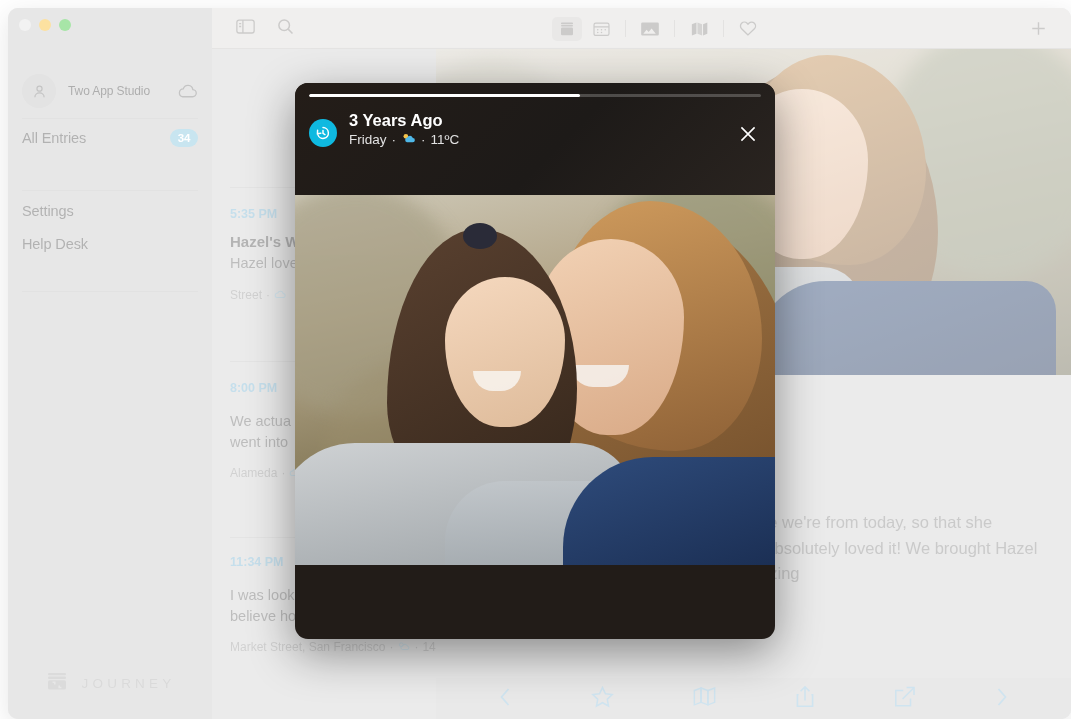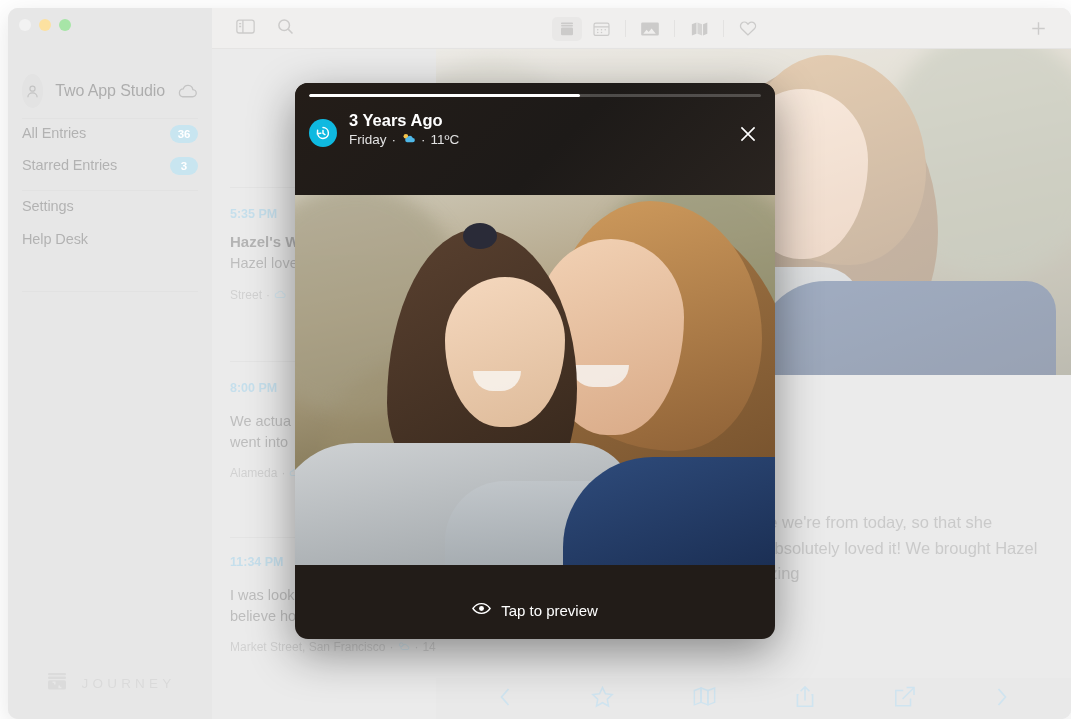"Two App Studio" .account-name { font-size: 16px -> 12px }
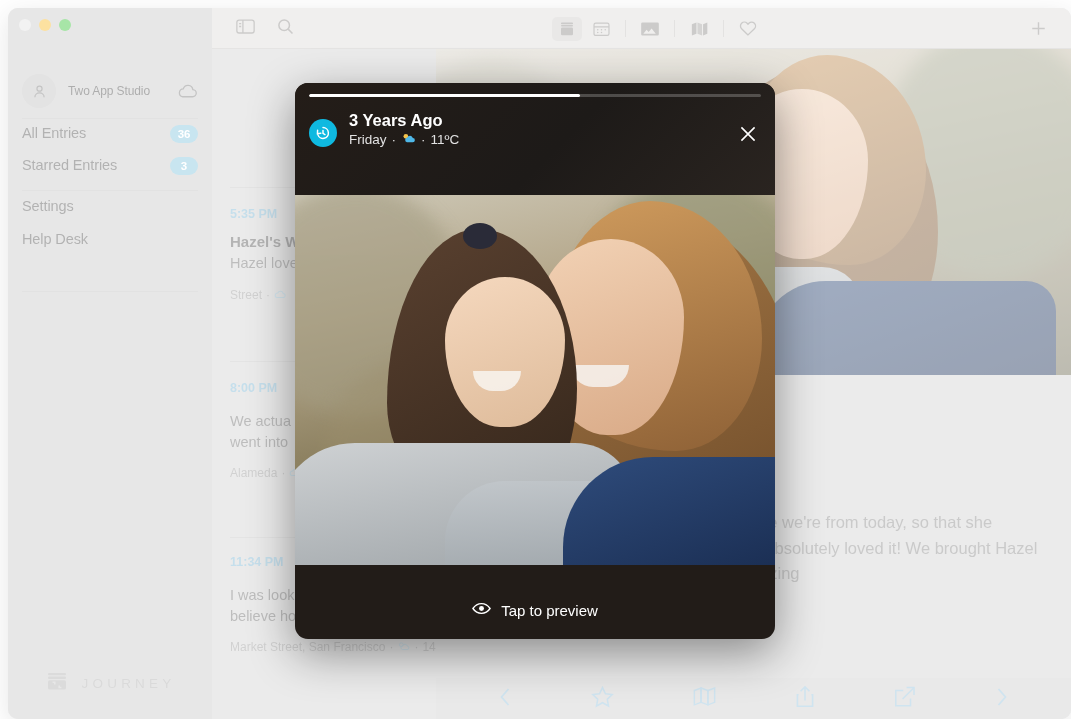"All Entries" .nav-item { align-items: flex-start -> center }
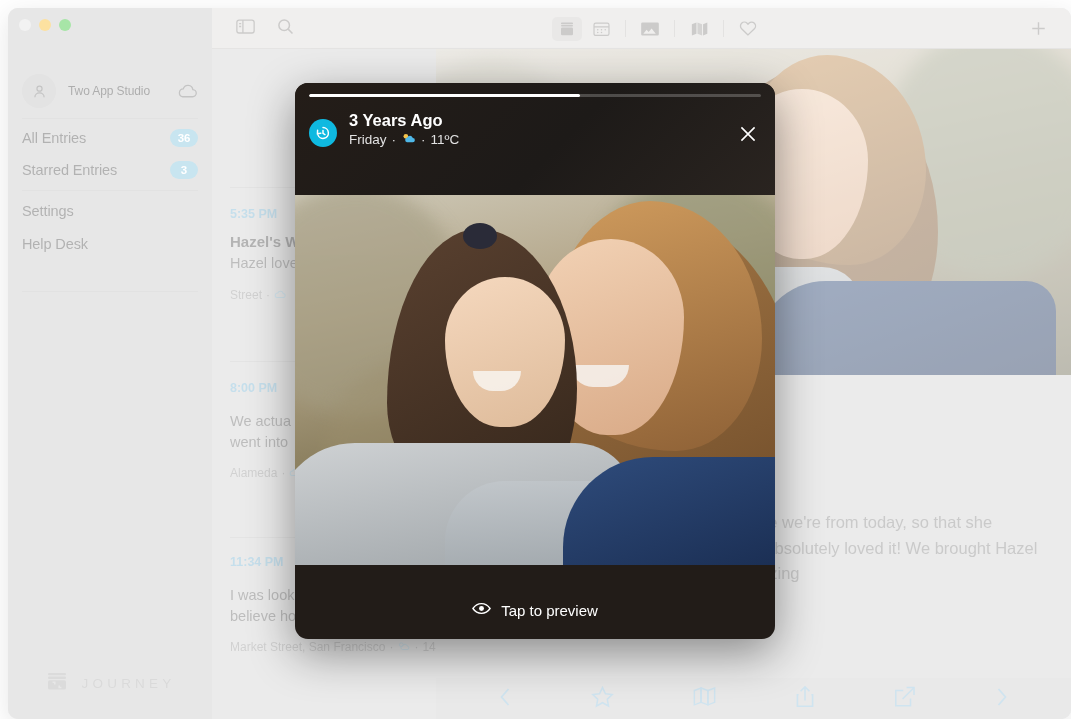"36" span.badge { text: 36 -> 34 }
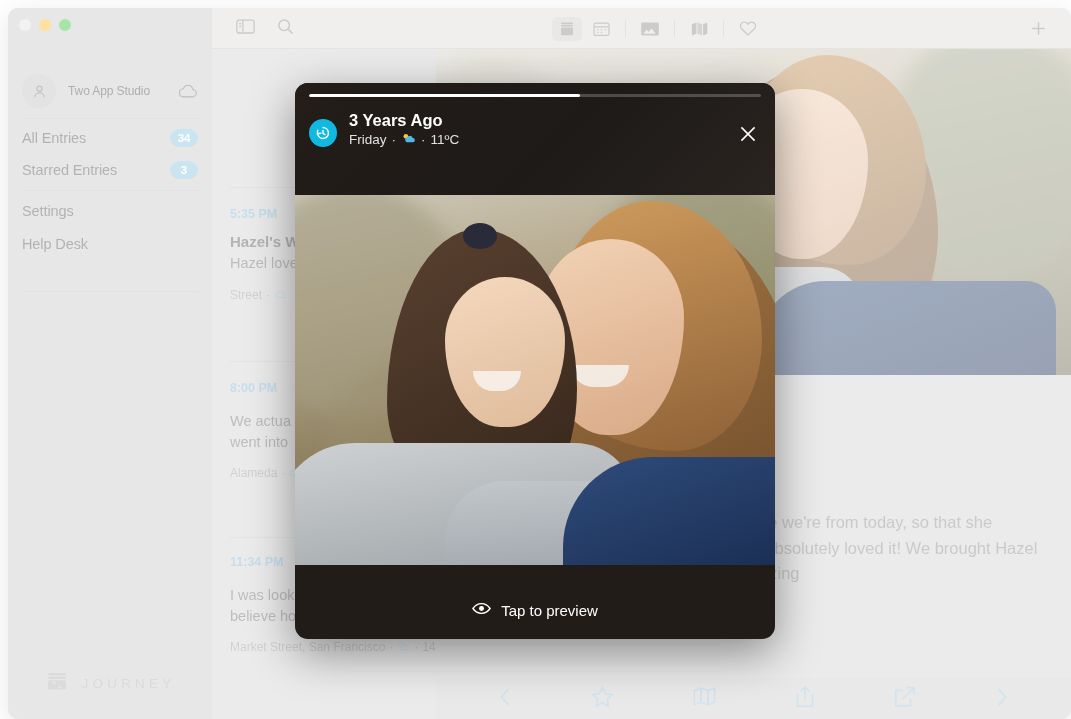"Starred Entries" div.nav-item { html: <div> <span>Starred Entries</span> <span>3</span> </div> -> none }
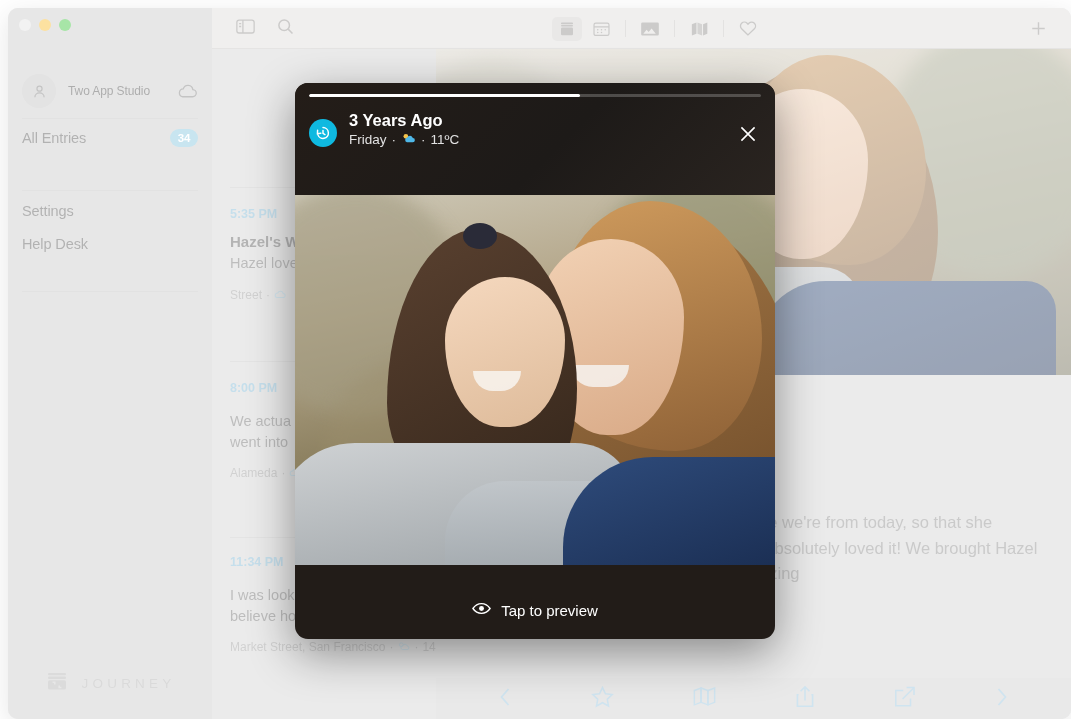"Tap to preview" div.tap-row { html: <div> <span> <svg> <path></path> <circle></circle> </svg> </span> <span>Tap to preview</span> </div> -> none }
